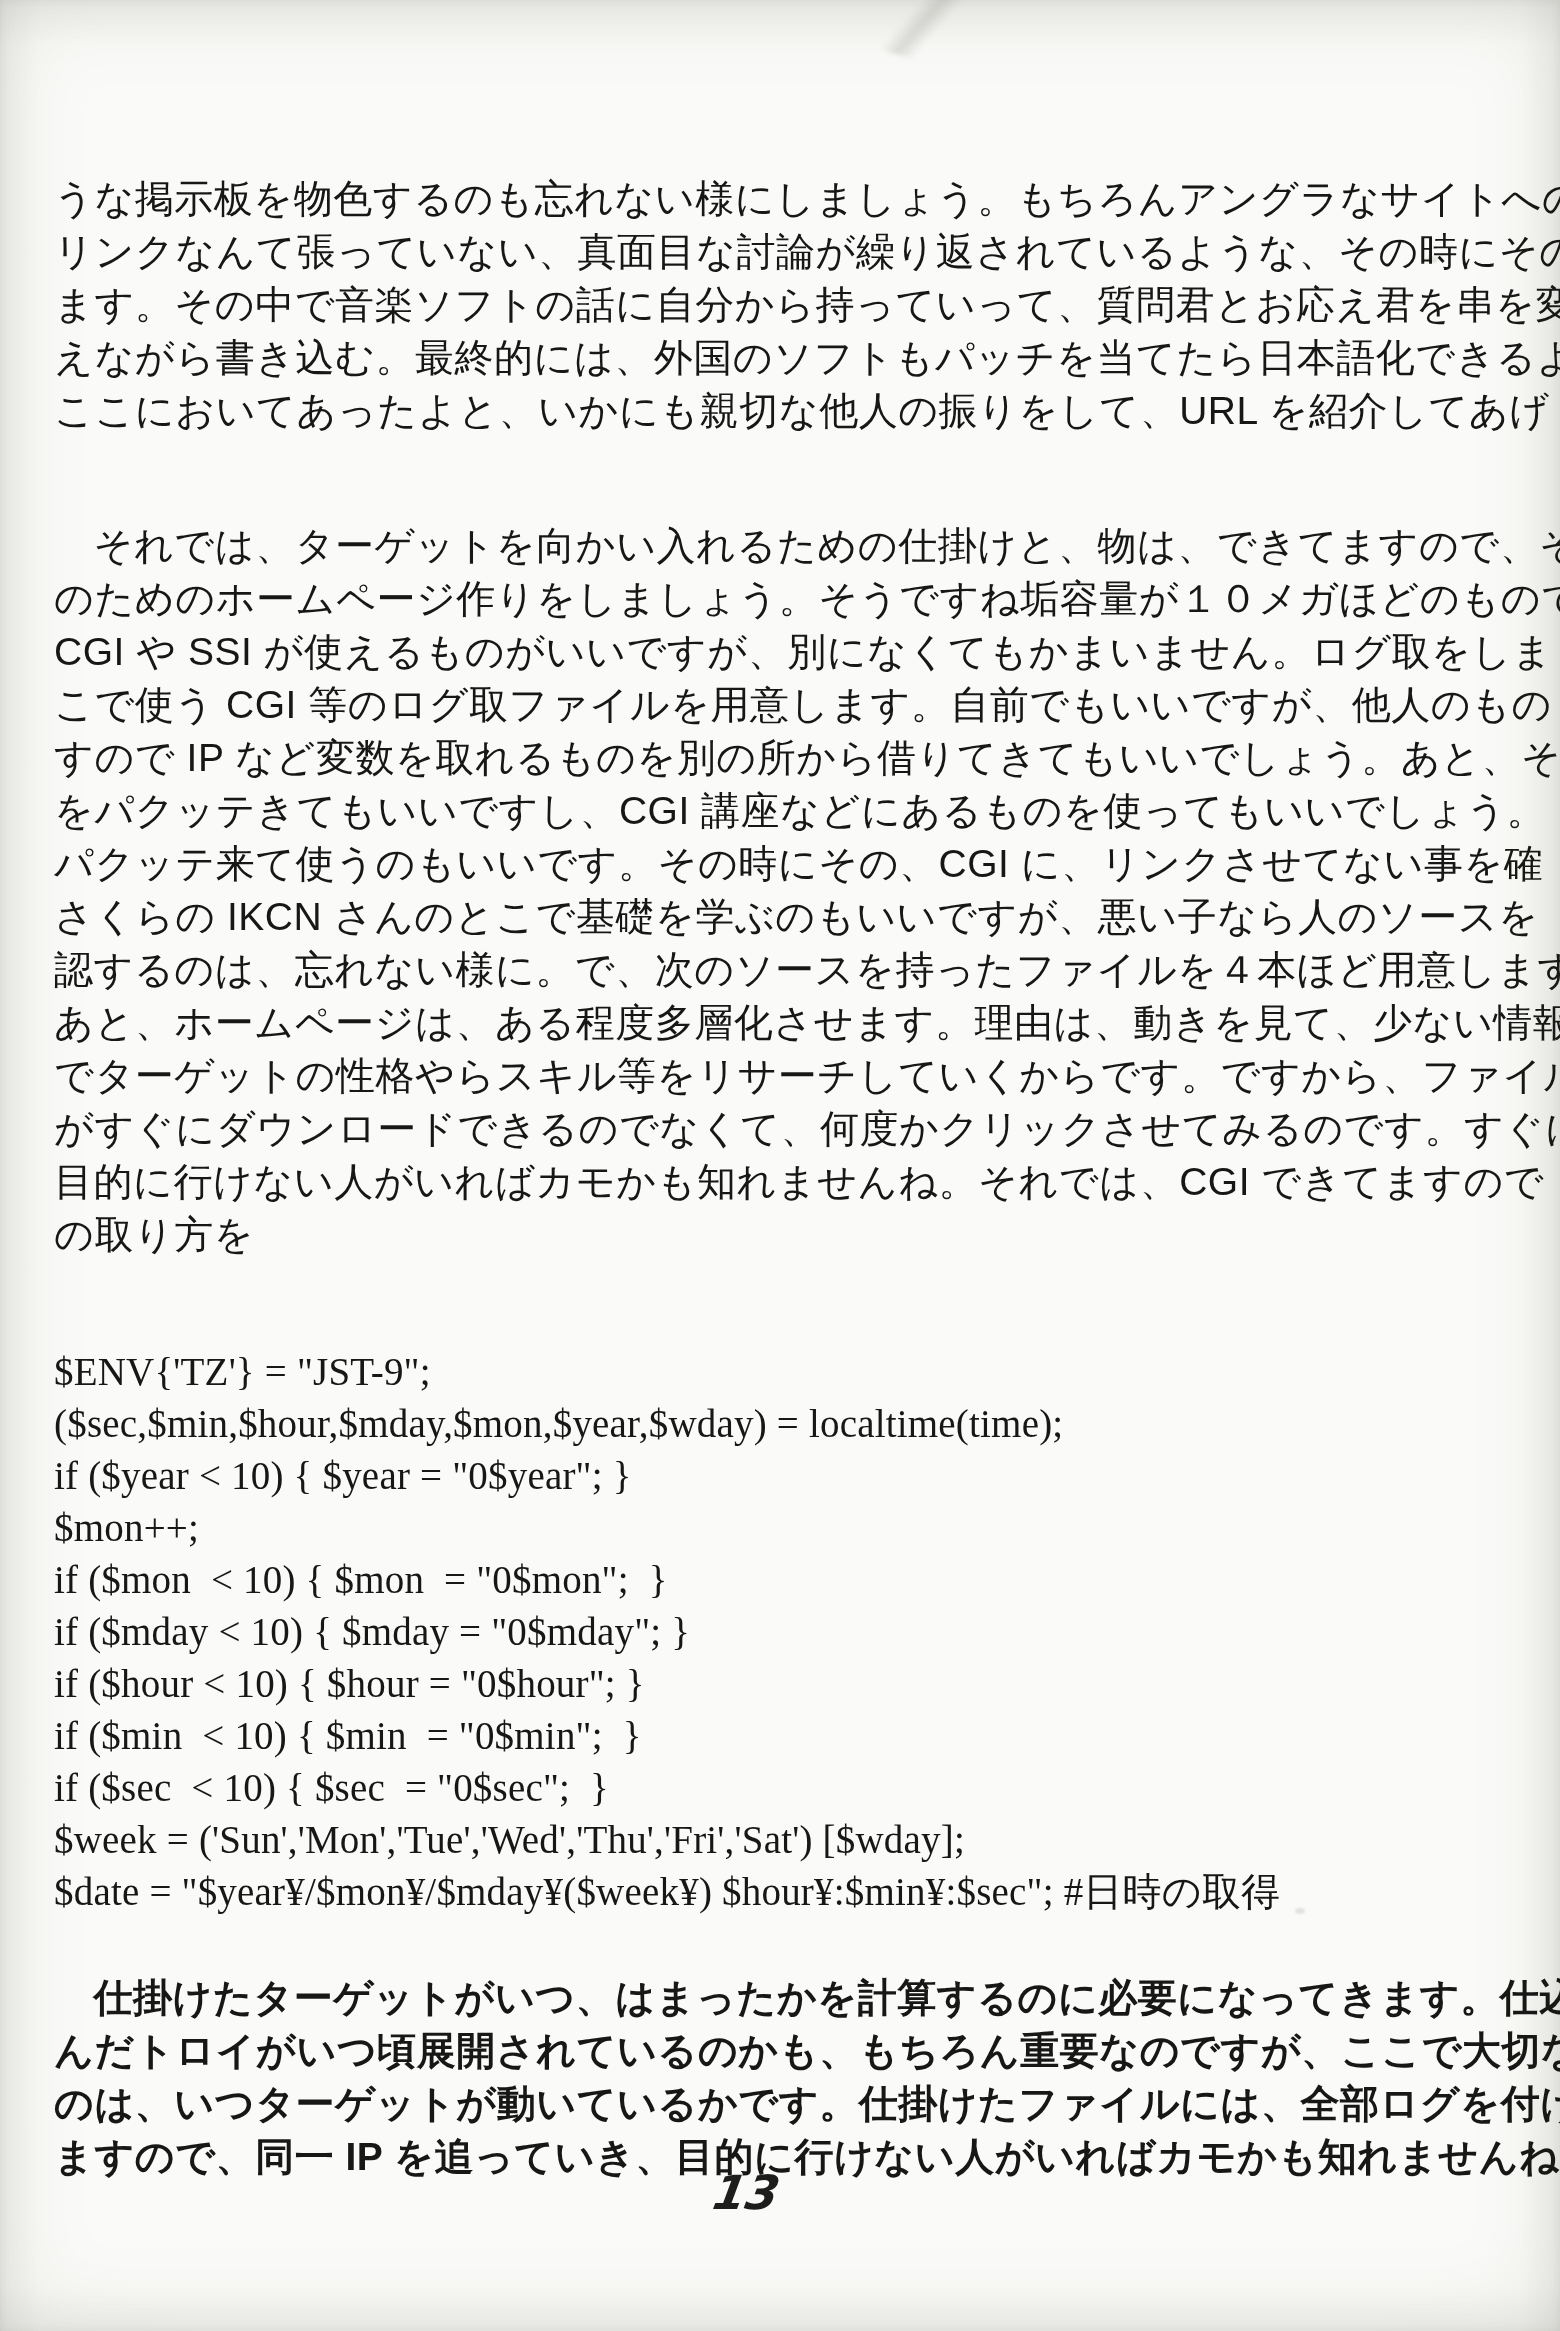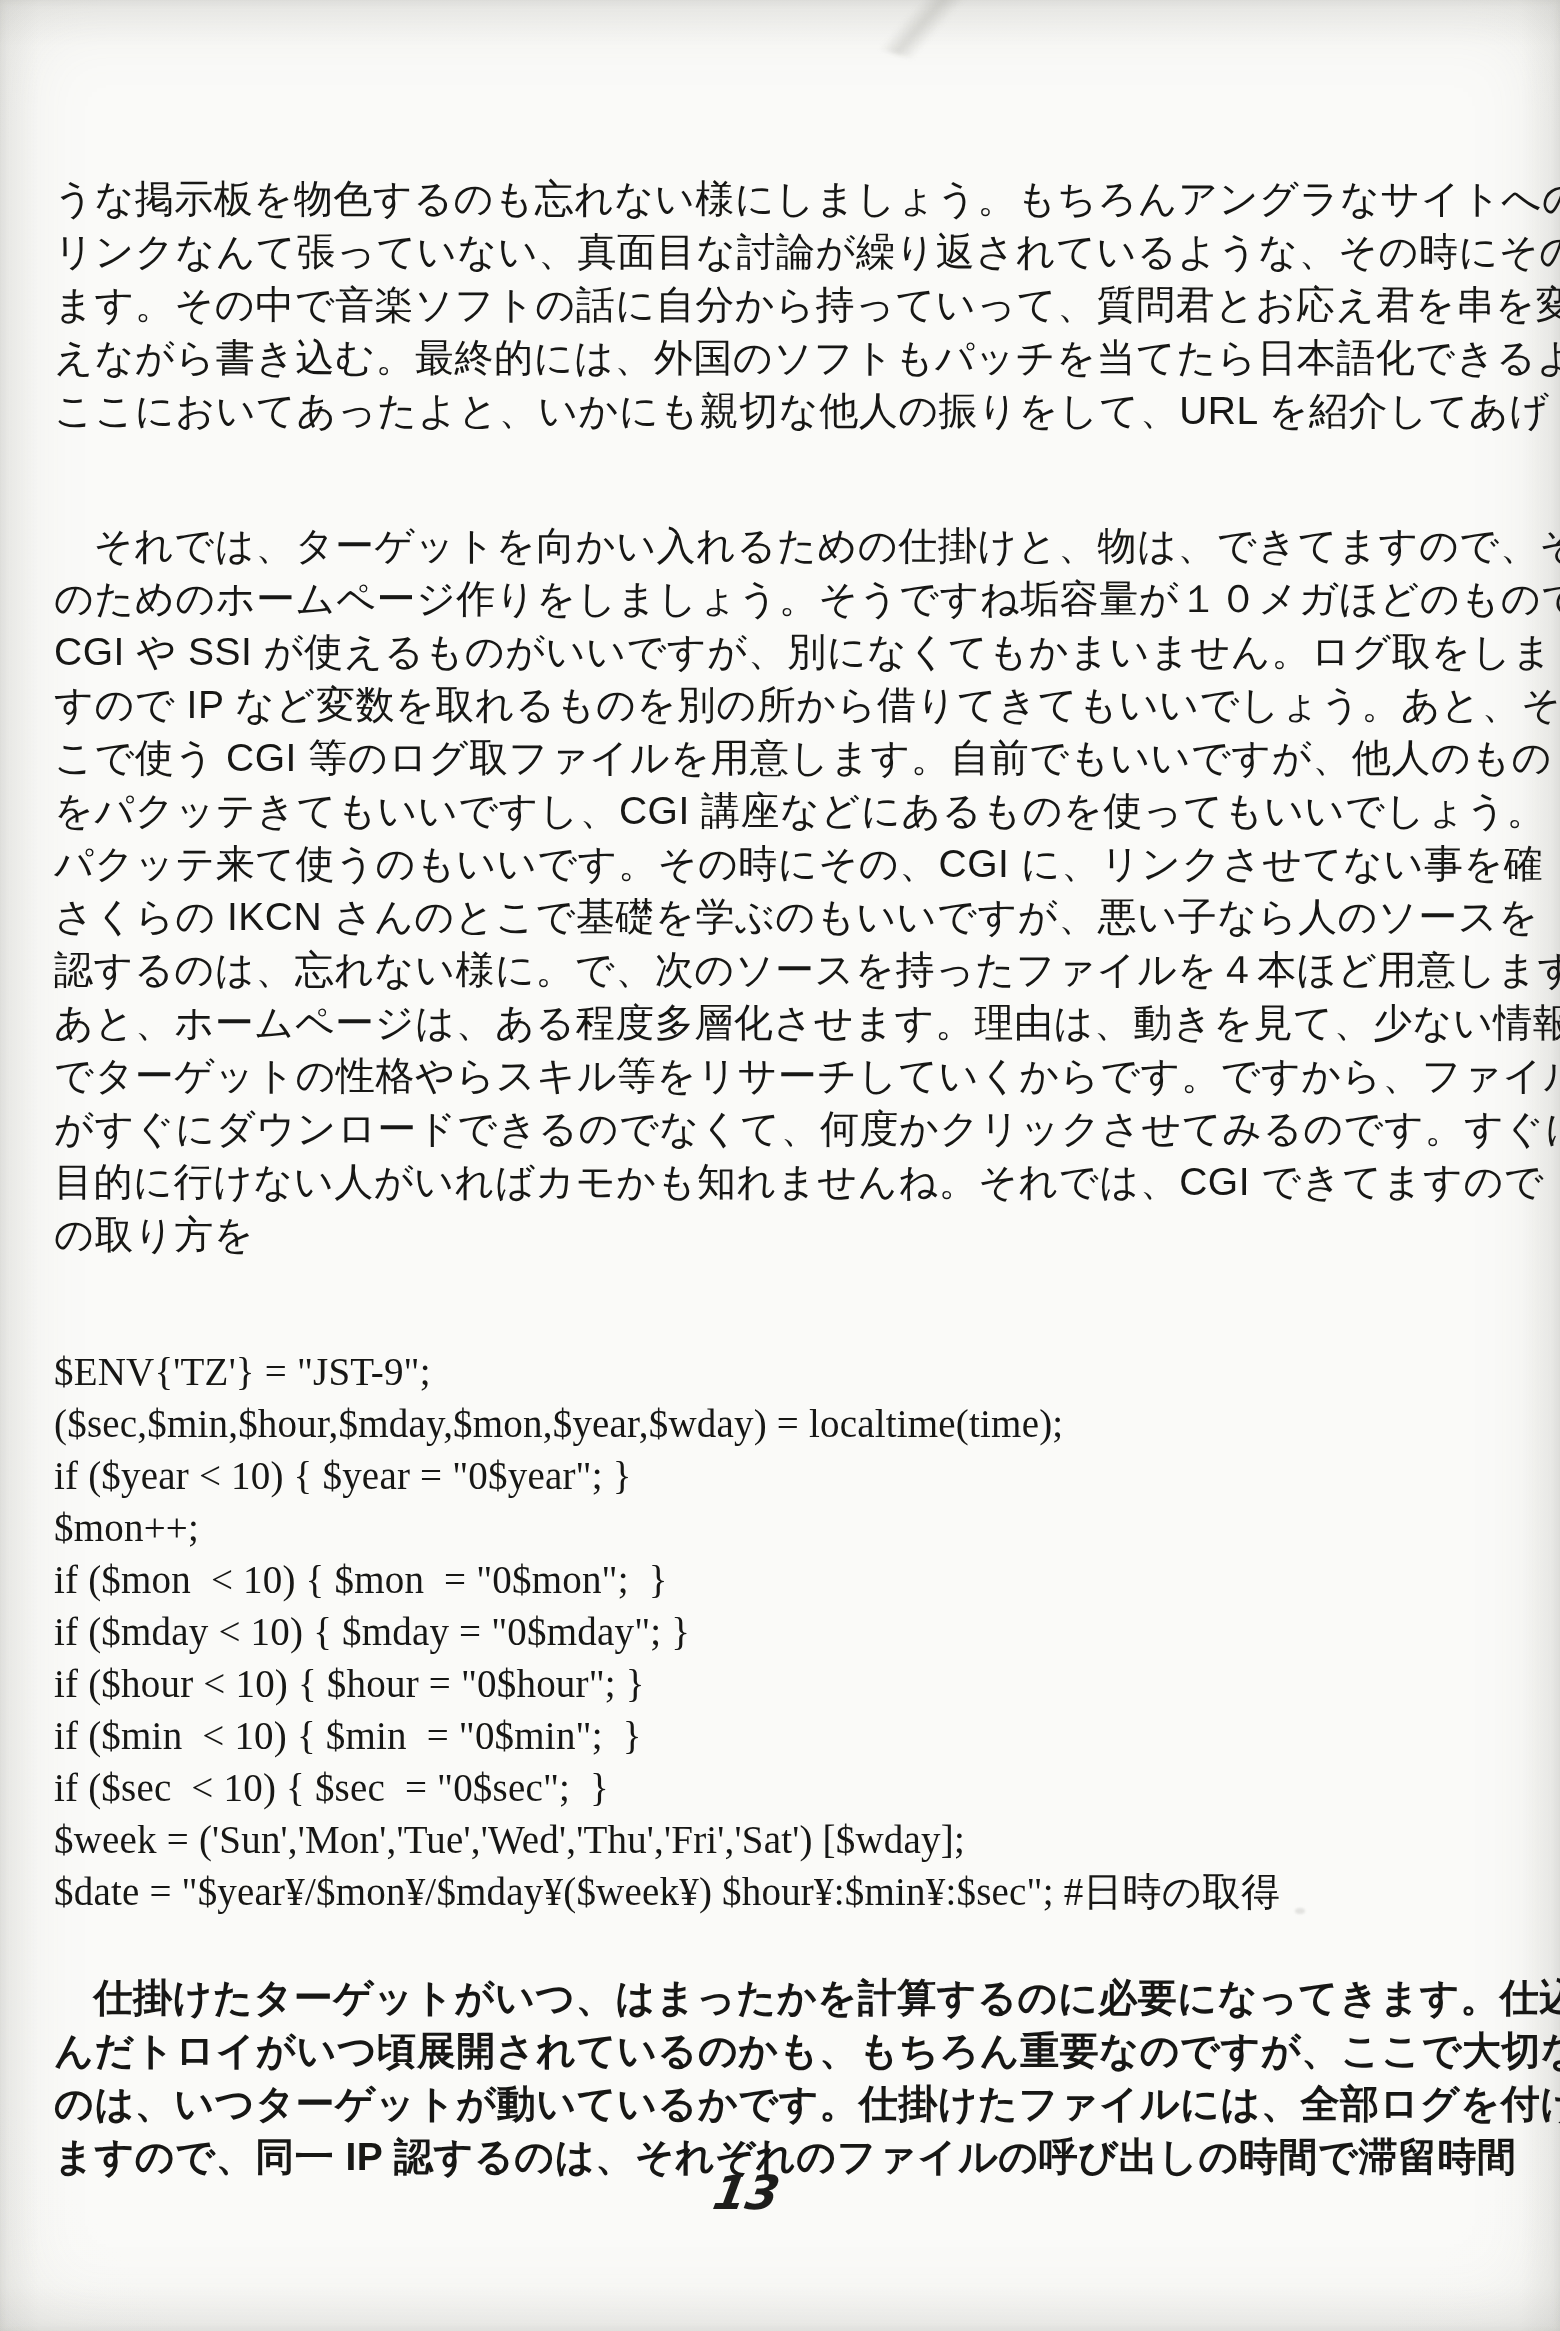"すので IP など変数を取れるものを別の所から借りてきてもいいでしょう。あと、そ" div.line { order: before "こで使う CGI 等のログ取ファイルを用意します。自前でもいいですが、他人のもの" -> after "こで使う CGI 等のログ取ファイルを用意します。自前でもいいですが、他人のもの" }
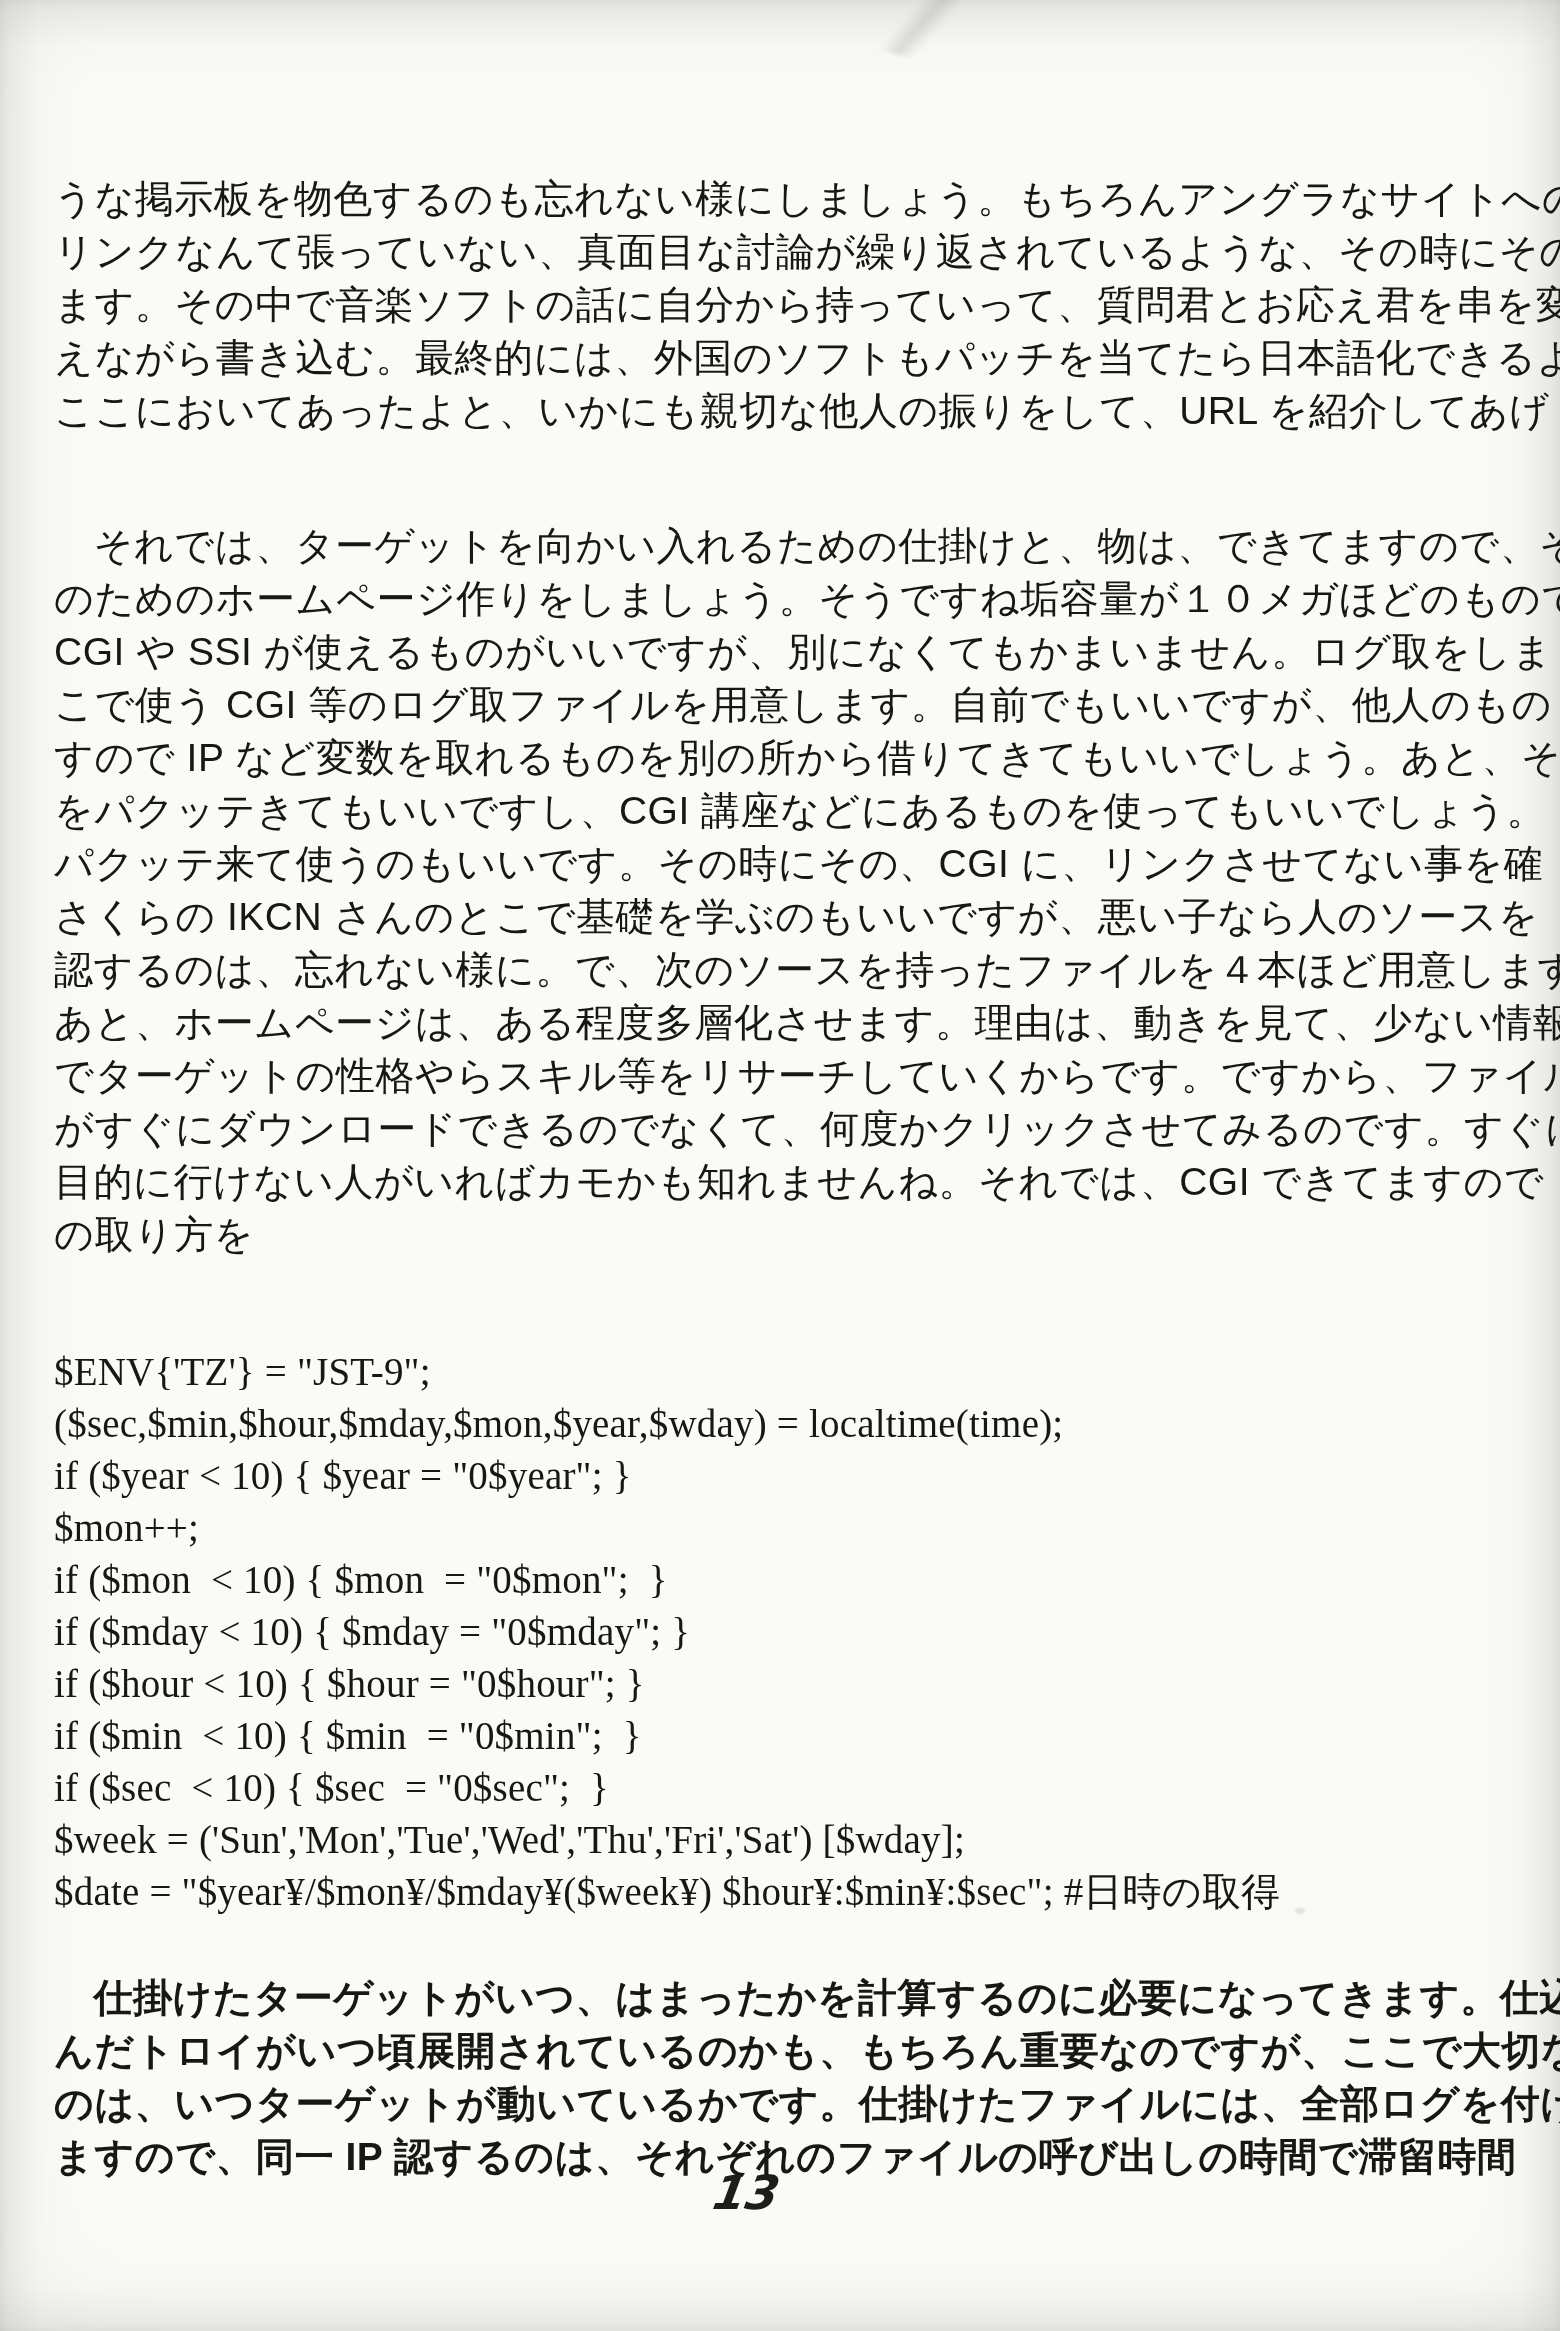"ますので、同一 IP 認するのは、それぞれのファイルの呼び出しの時間で滞留時間" div.line { text: 認するのは、それぞれのファイルの呼び出しの時間で滞留時間 -> を追っていき、目的に行けない人がいればカモかも知れませんね }
